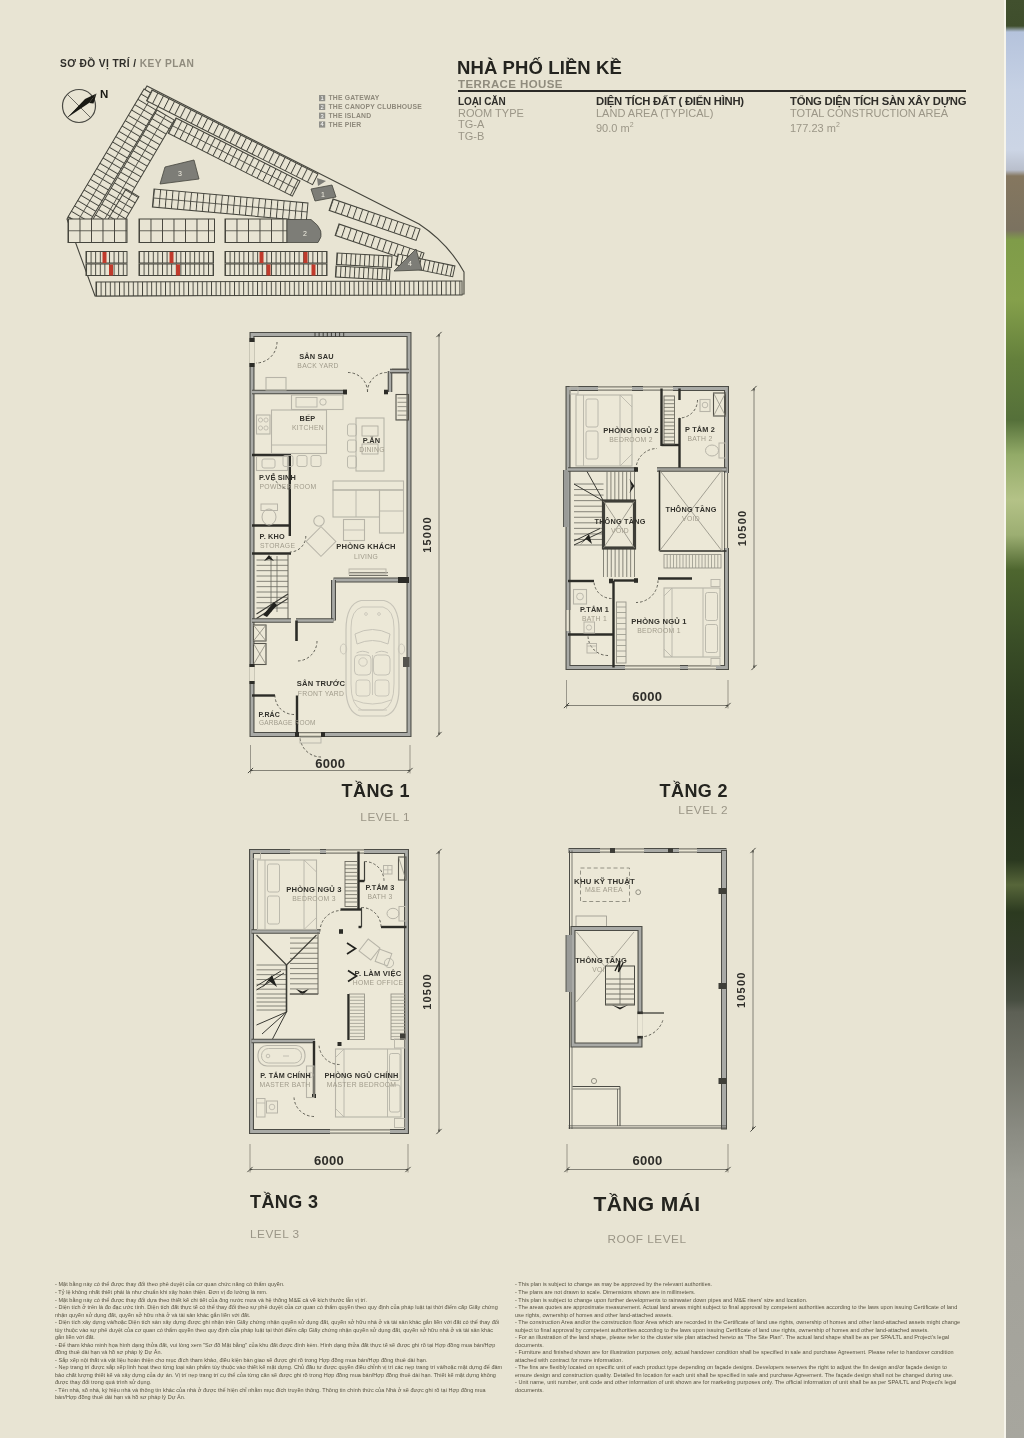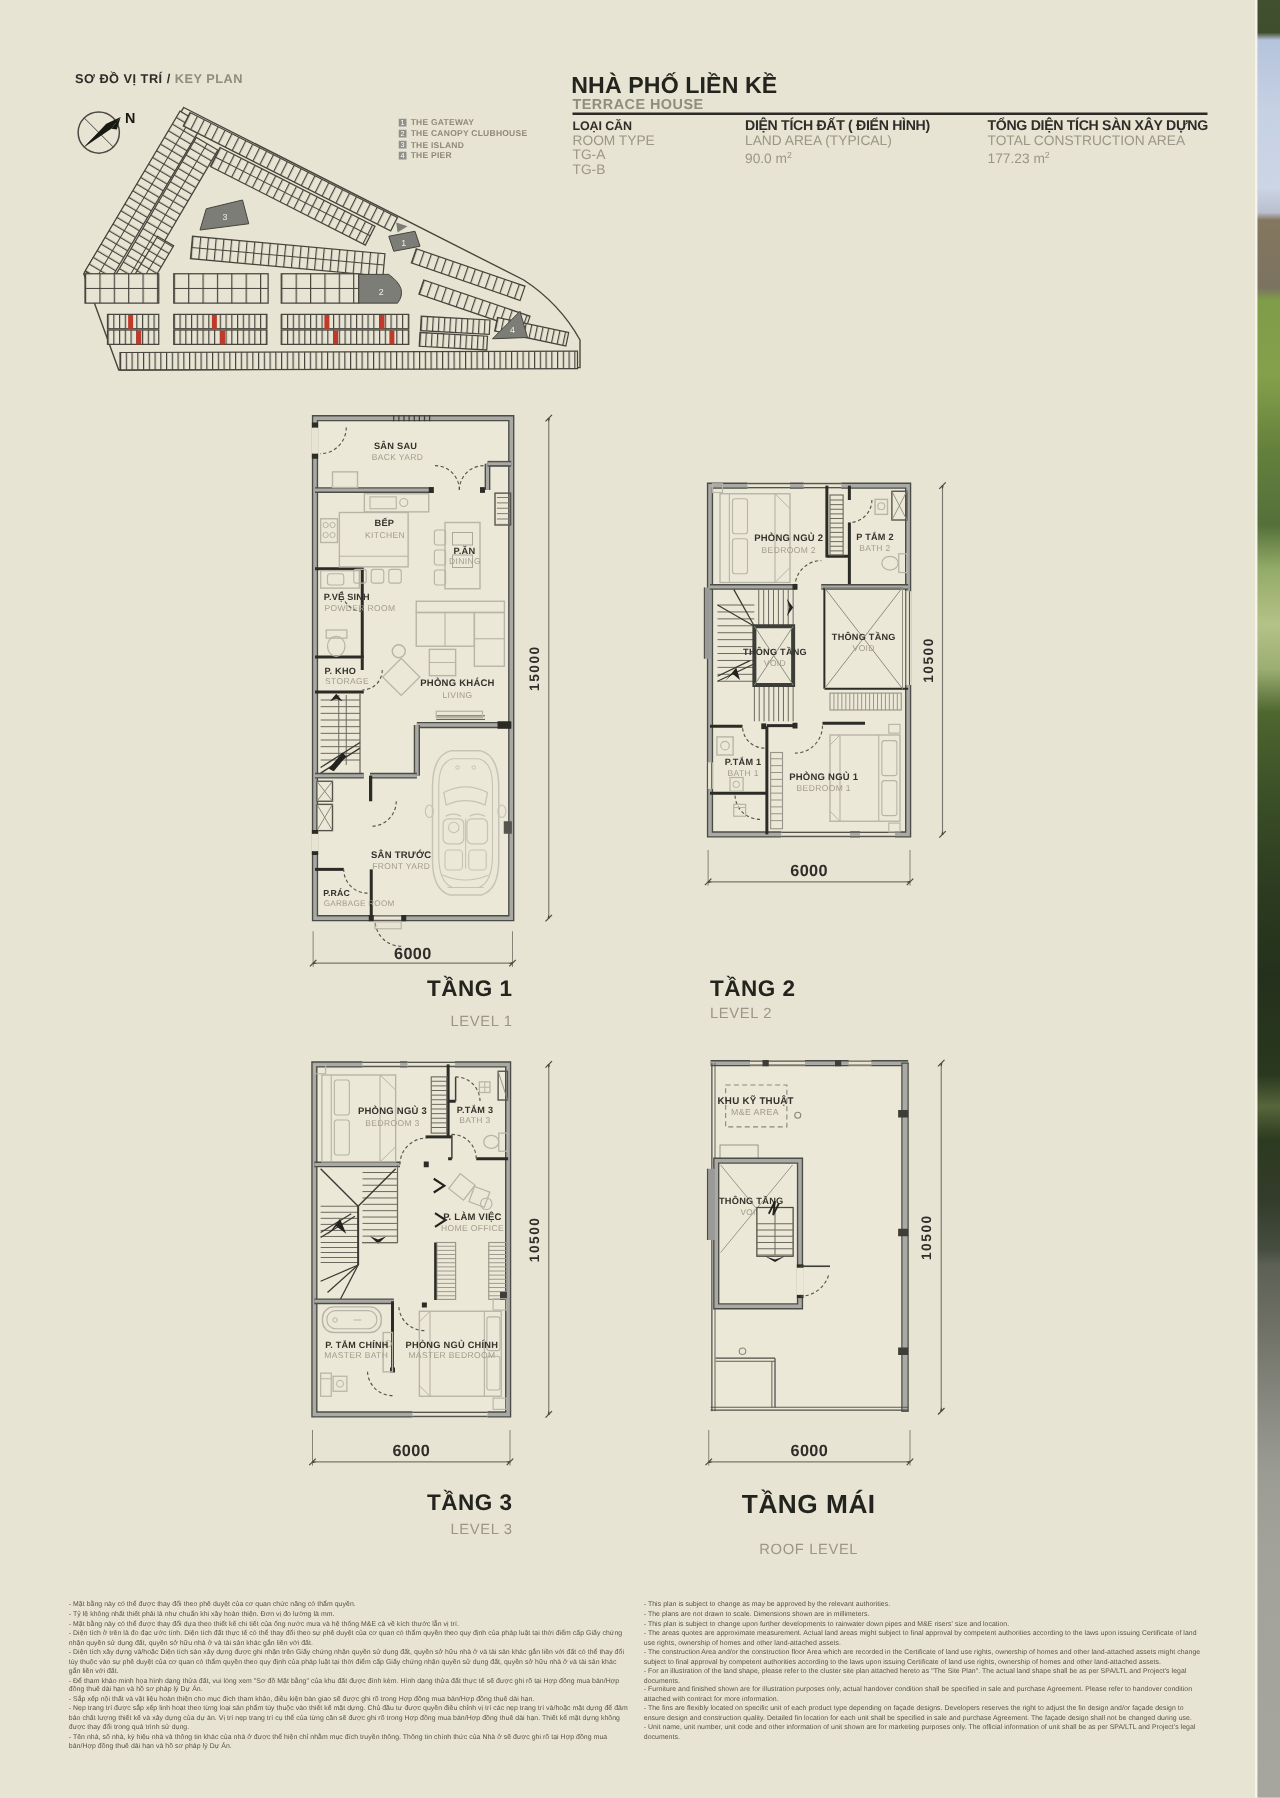"TẦNG 2" div.abs { text-align: left -> right }
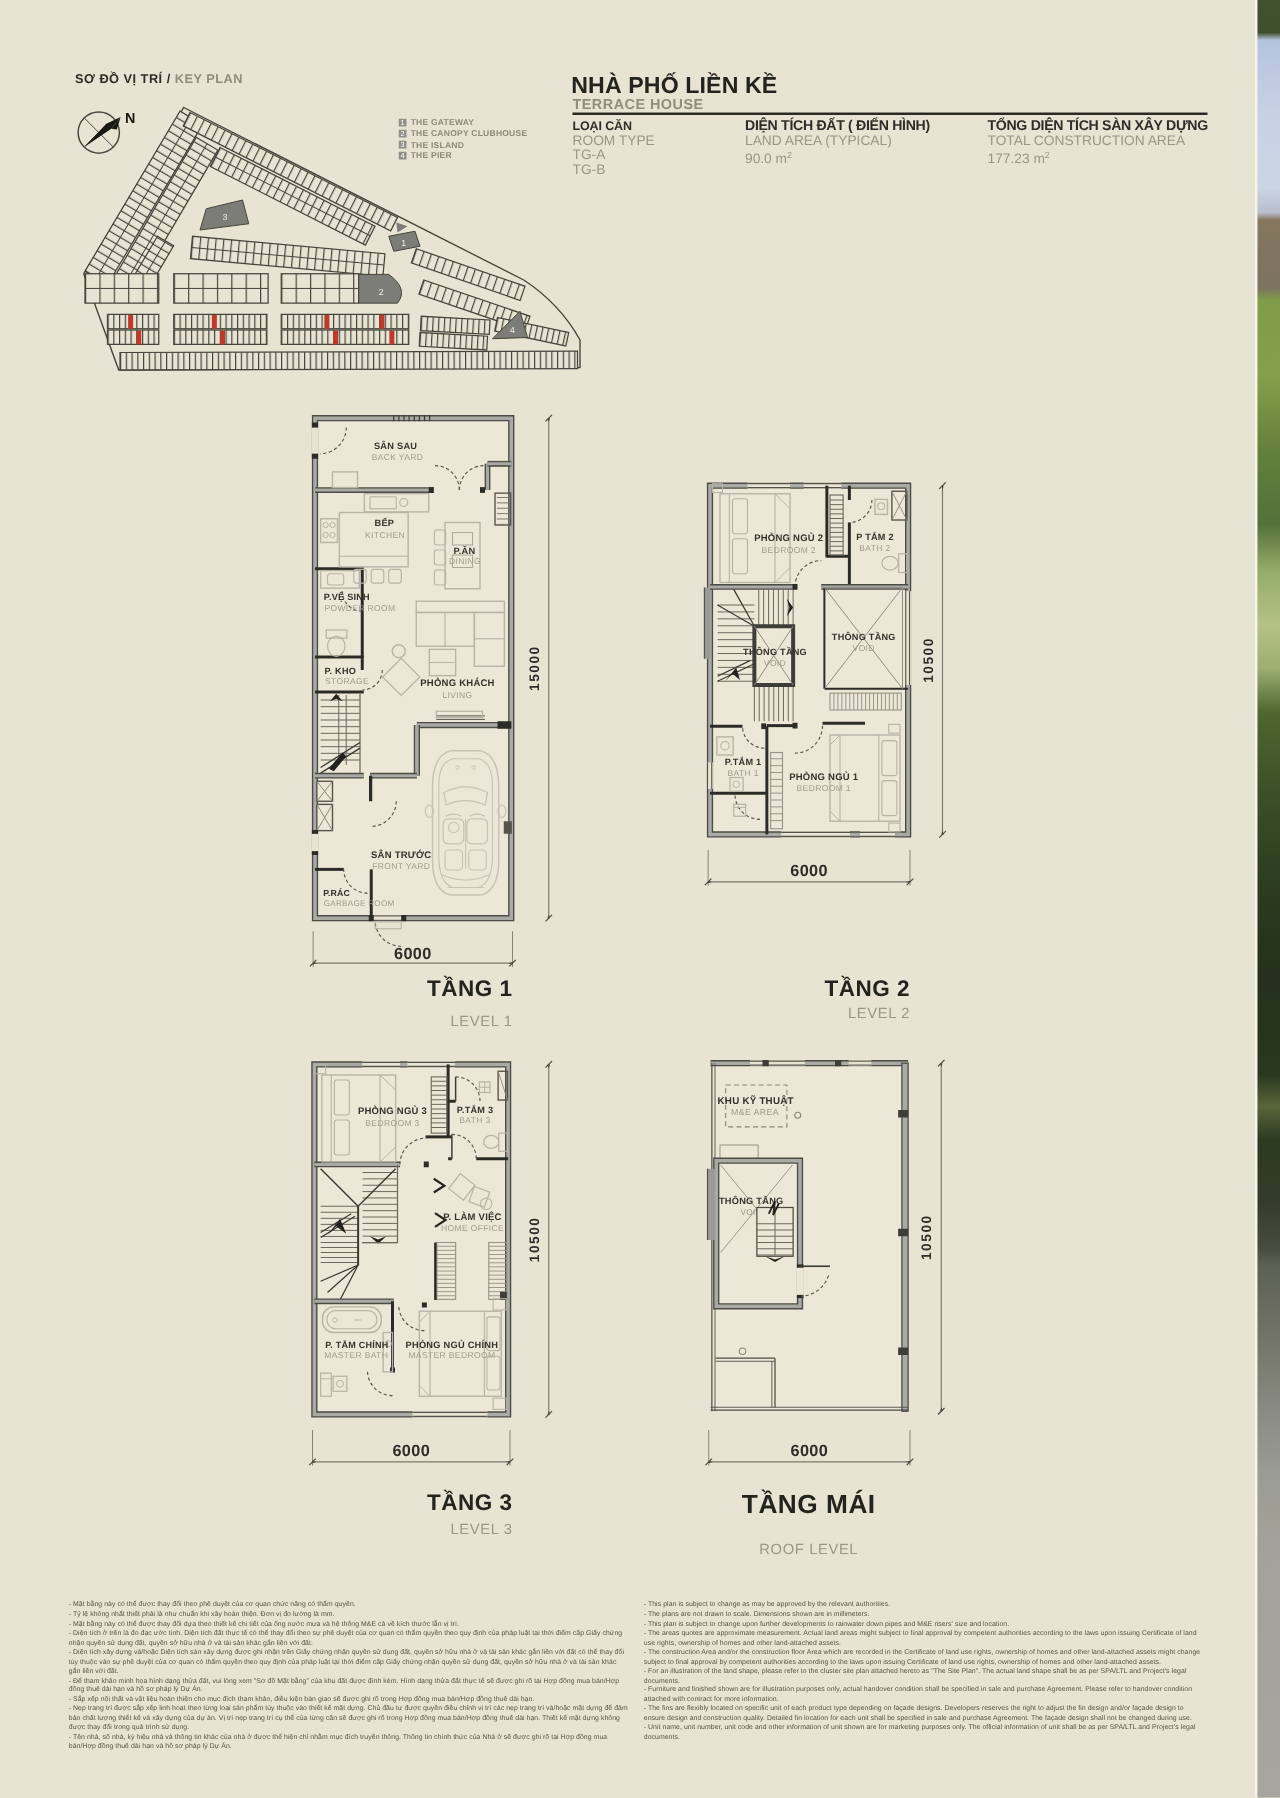"TẦNG 3" div.abs { text-align: right -> left }
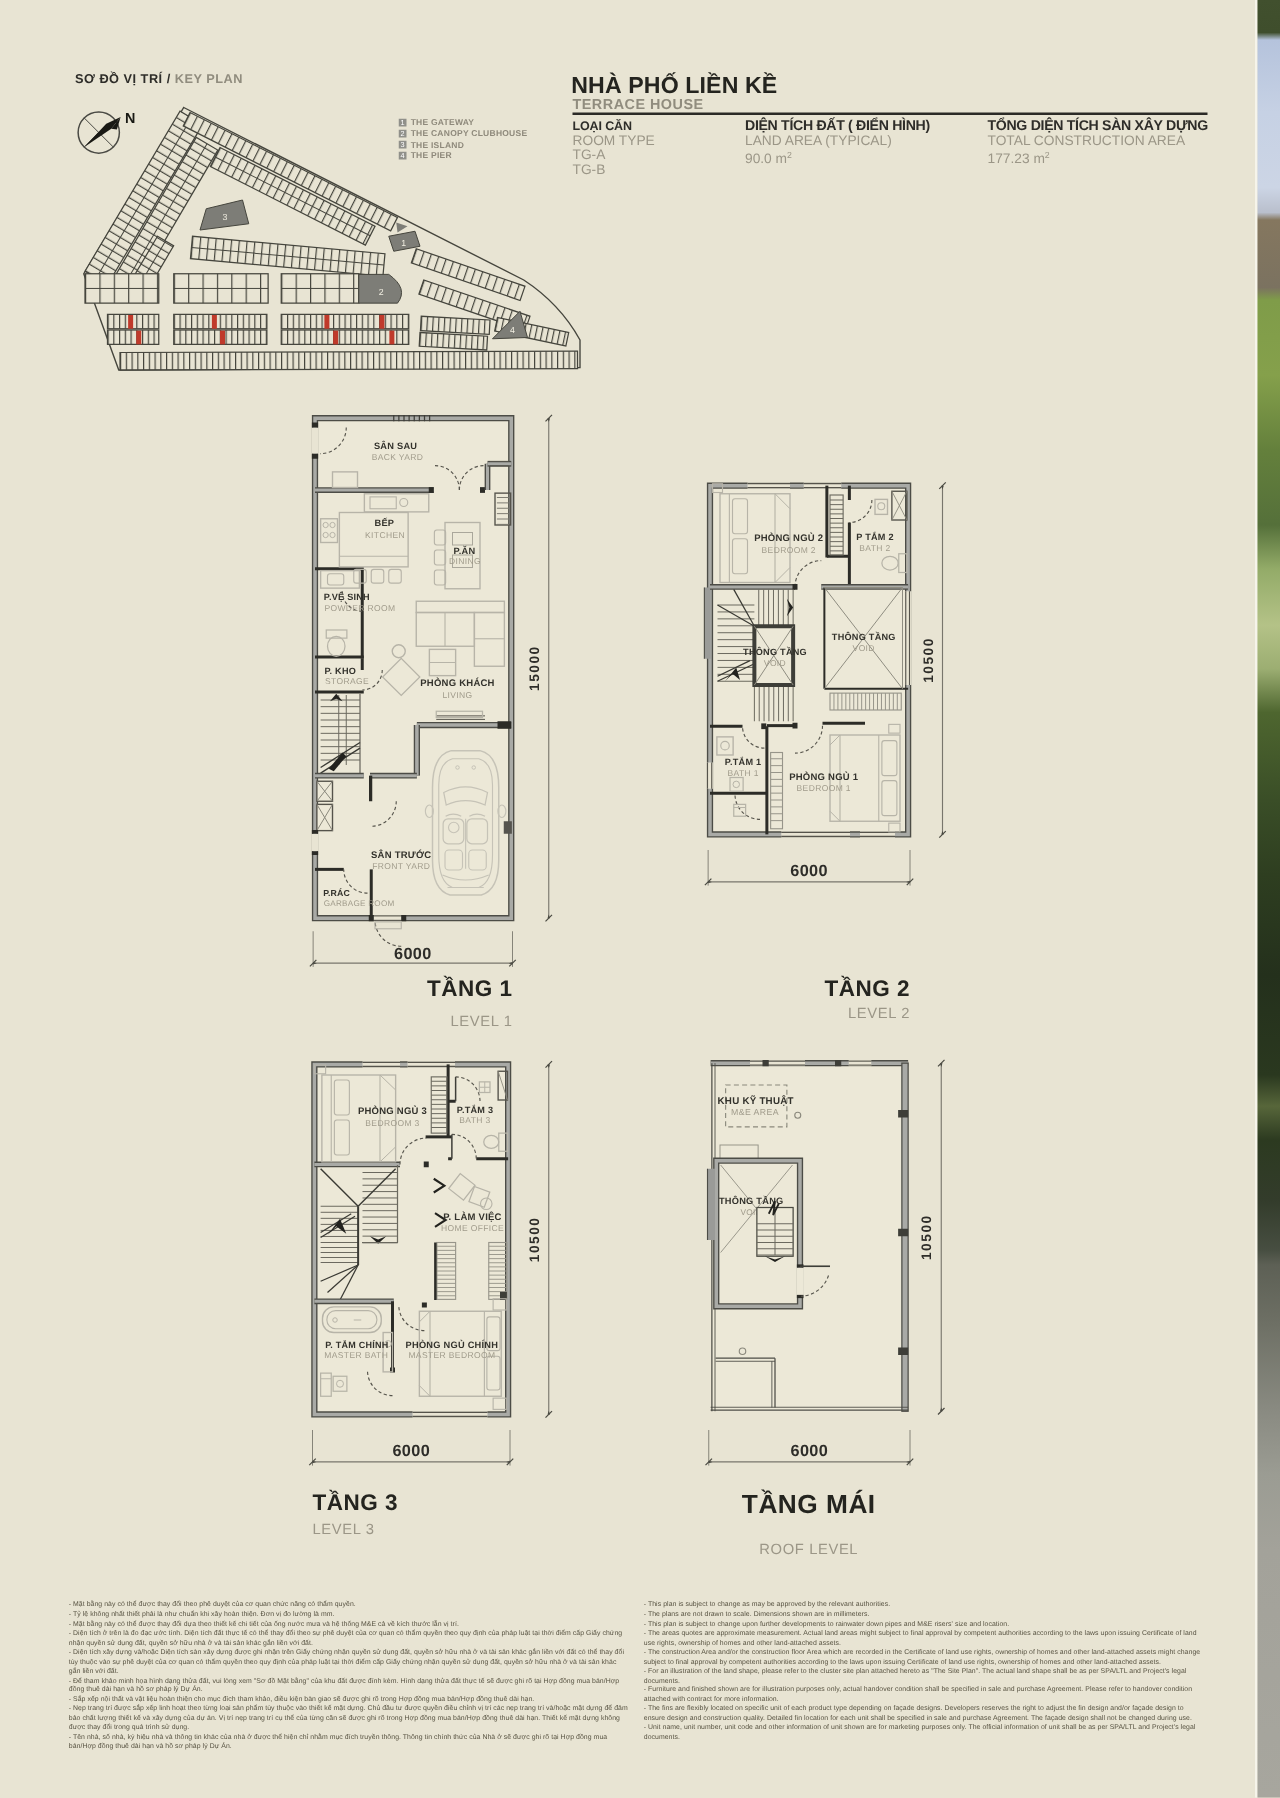"LEVEL 3" div { margin-top: 3px -> 14px }
